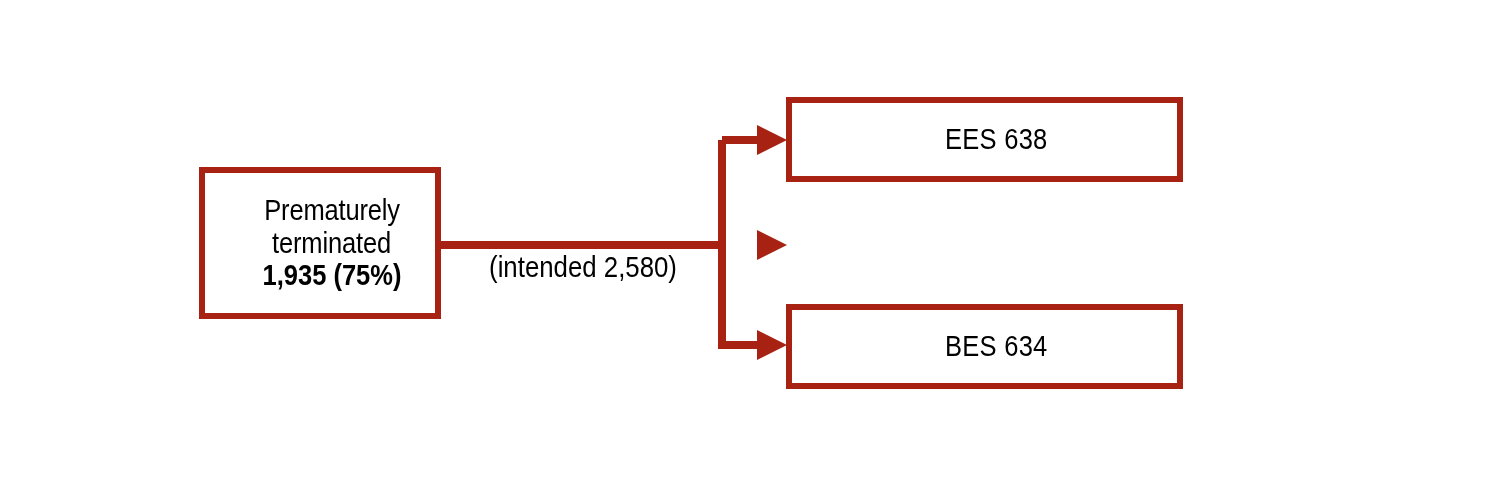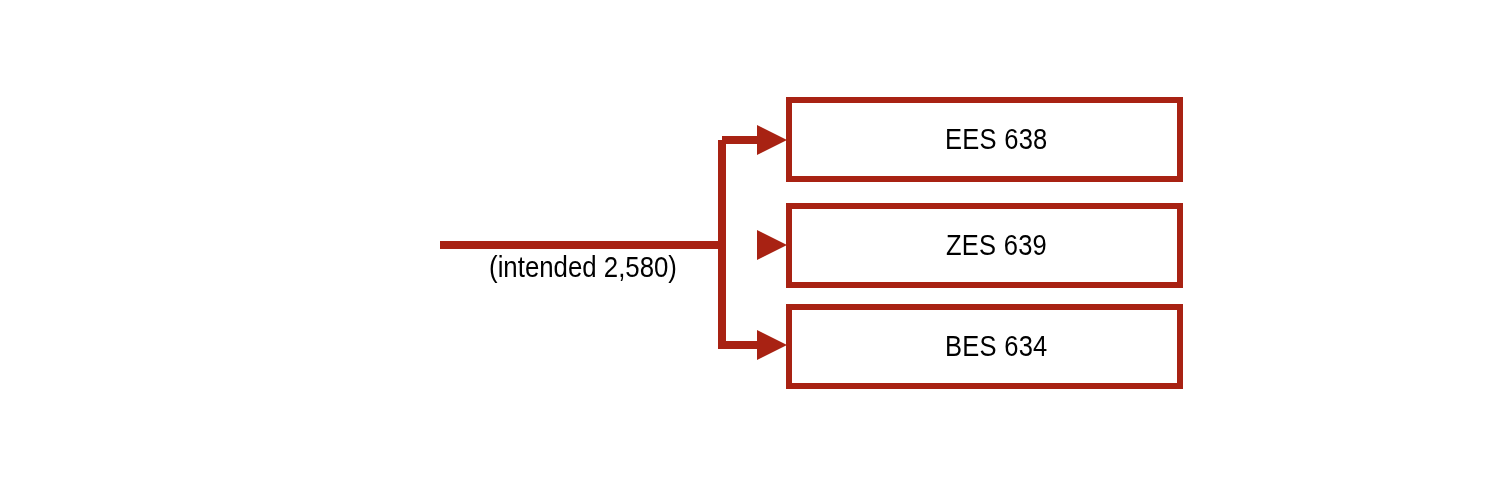"Prematurely" div.node { html: none -> <div> <span>Prematurely</span> <span>terminated</span> <span>1,935 (75%)</span> </div> }
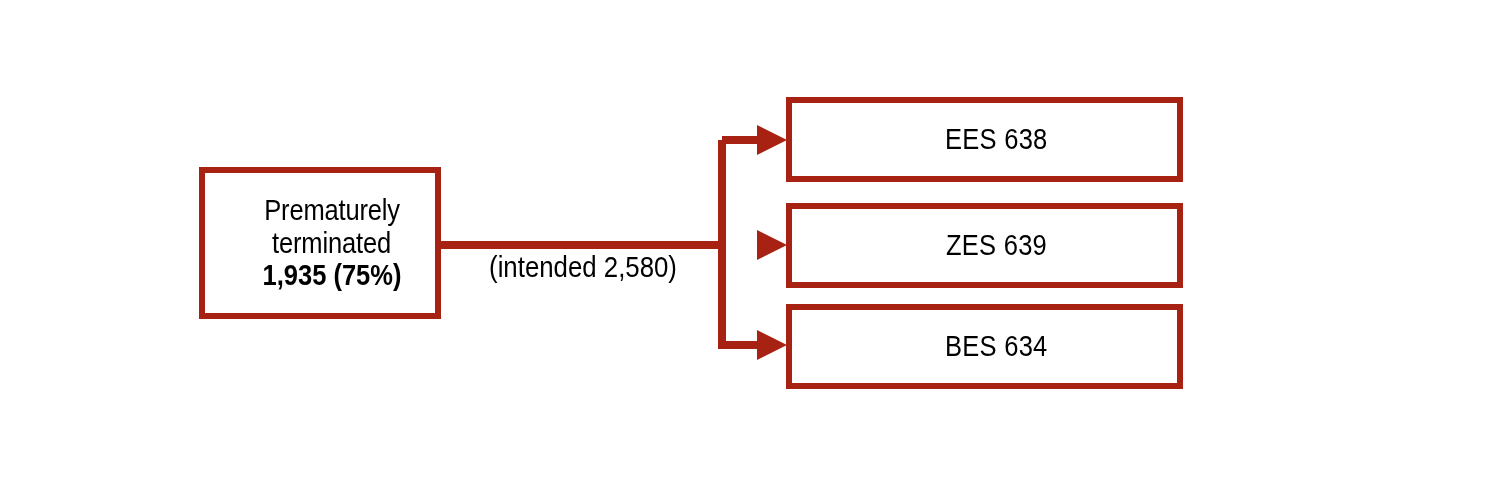"ZES 639" div.node { html: <div> <span>ZES 639</span> </div> -> none }
